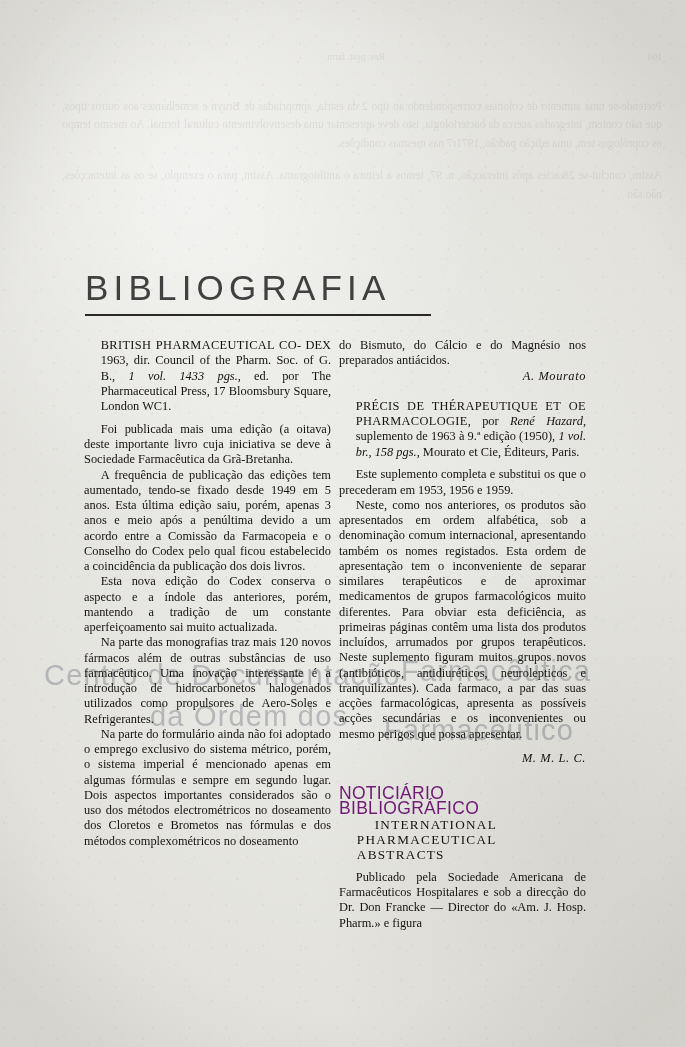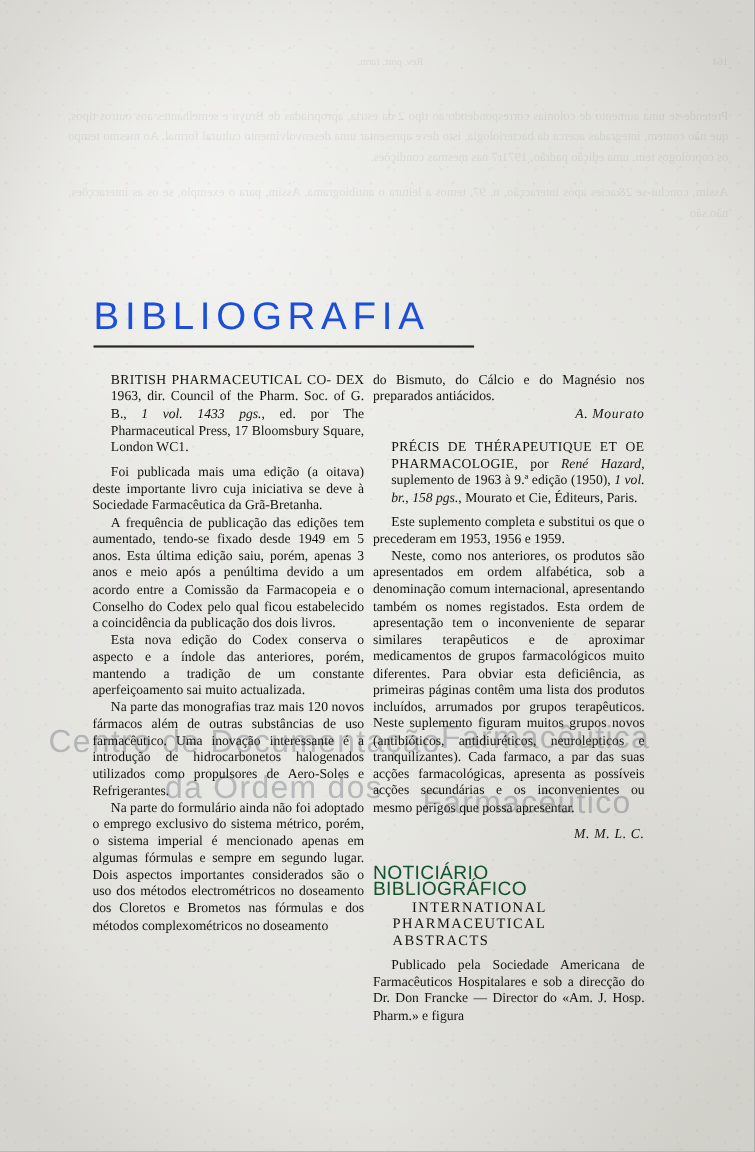"BIBLIOGRAFIA" .masthead-title { color: #1d4ed8 -> #404040 }
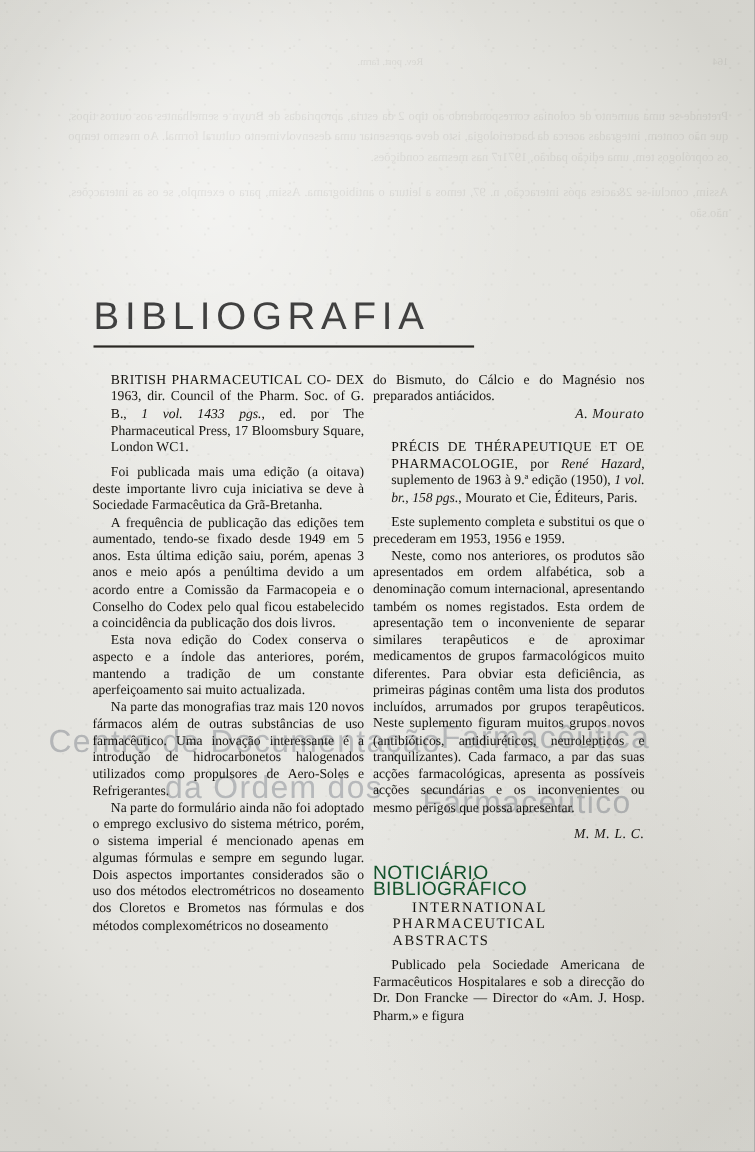"NOTICIÁRIO BIBLIOGRÁFICO" .section-title { color: #14532d -> #701a75 }
